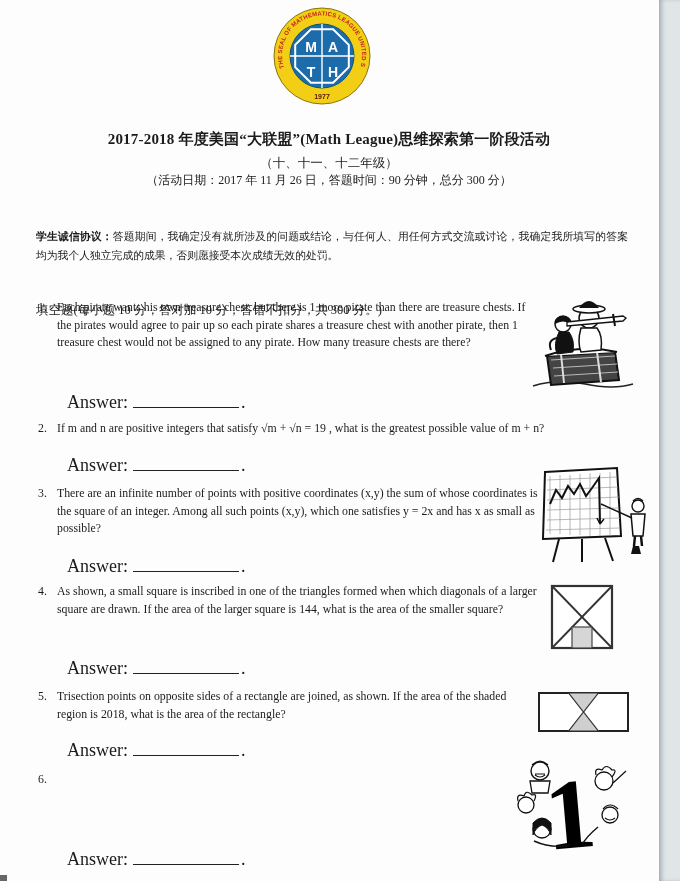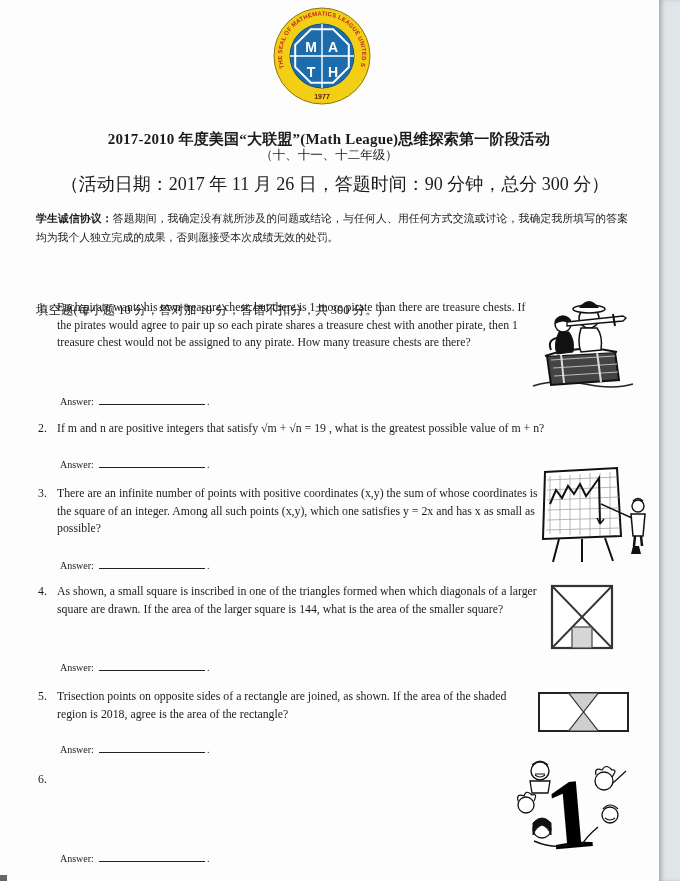"2017-2010 年度美国“大联盟”(Math" div.center-line { text: 2017-2010 -> 2017-2018 }
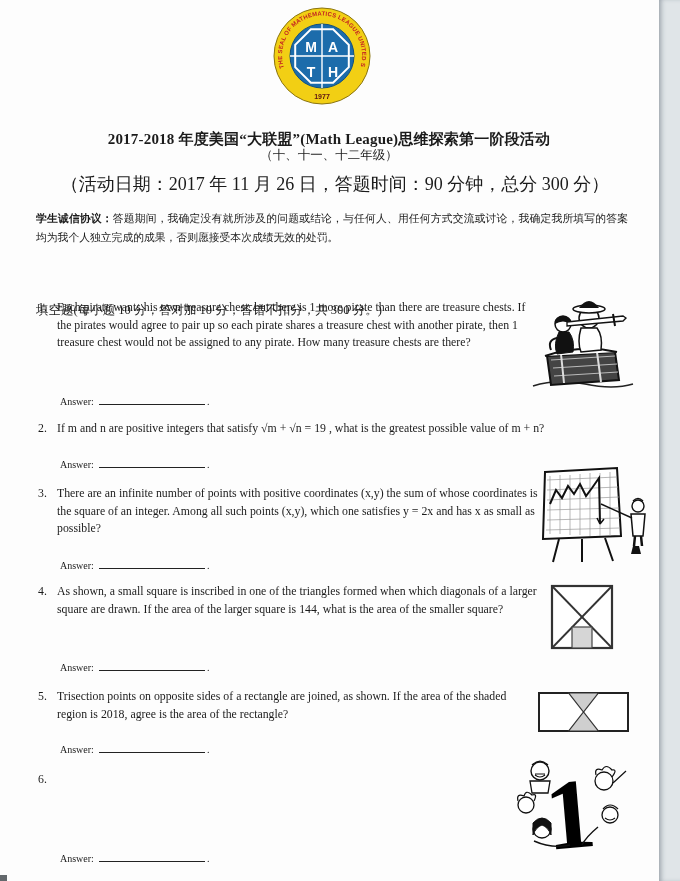"（十、十一、十二年级）" .doc-subtitle { top: 147px -> 155px }
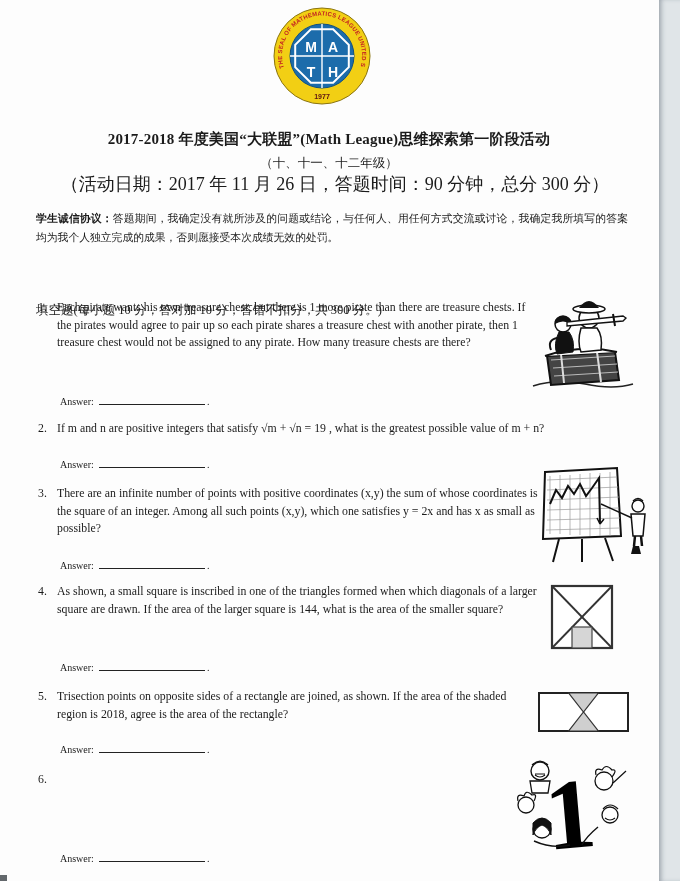"（活动日期：2017 年 11 月 26" .doc-info { font-size: 18px -> 12px; padding-left: 6px -> none }
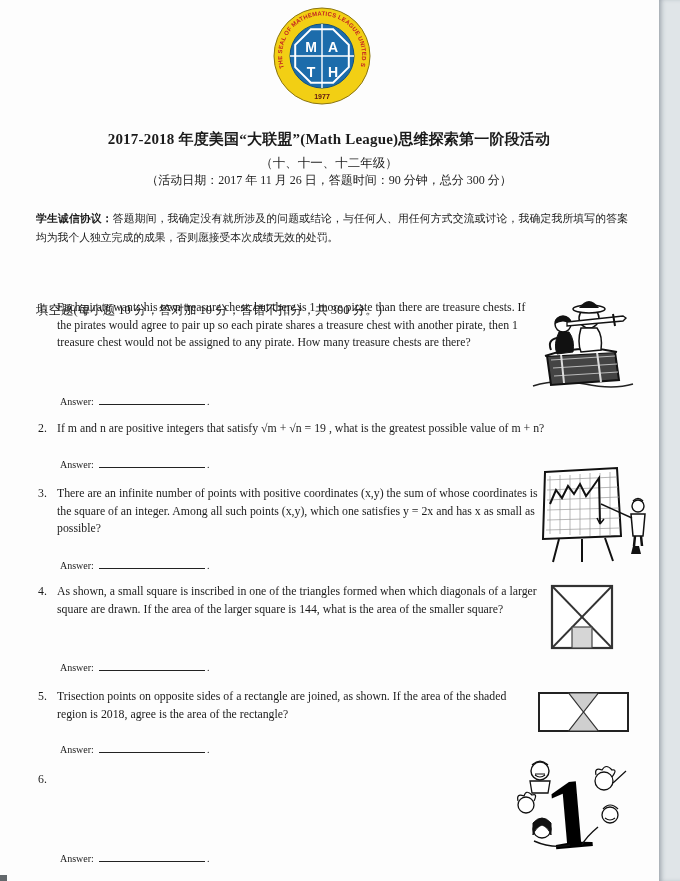"学生诚信协议：答题期间，我确定没有就所涉及的问题或结论，与任何人、用任何方式交流" .integrity { top: 209px -> 227px }
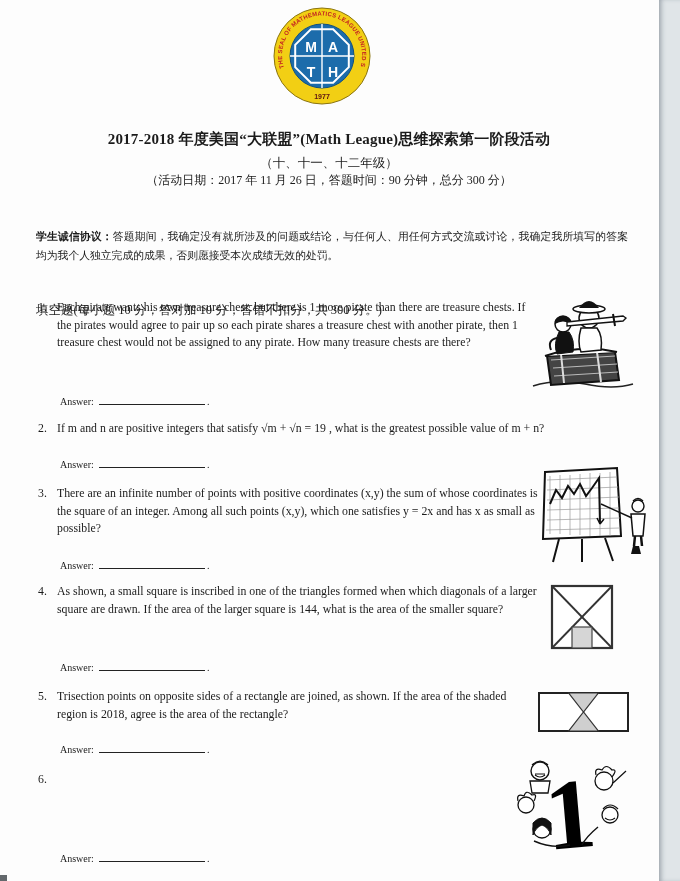"Answer: ." .answer { font-size: 10px -> 18px; left: 60px -> 67px }
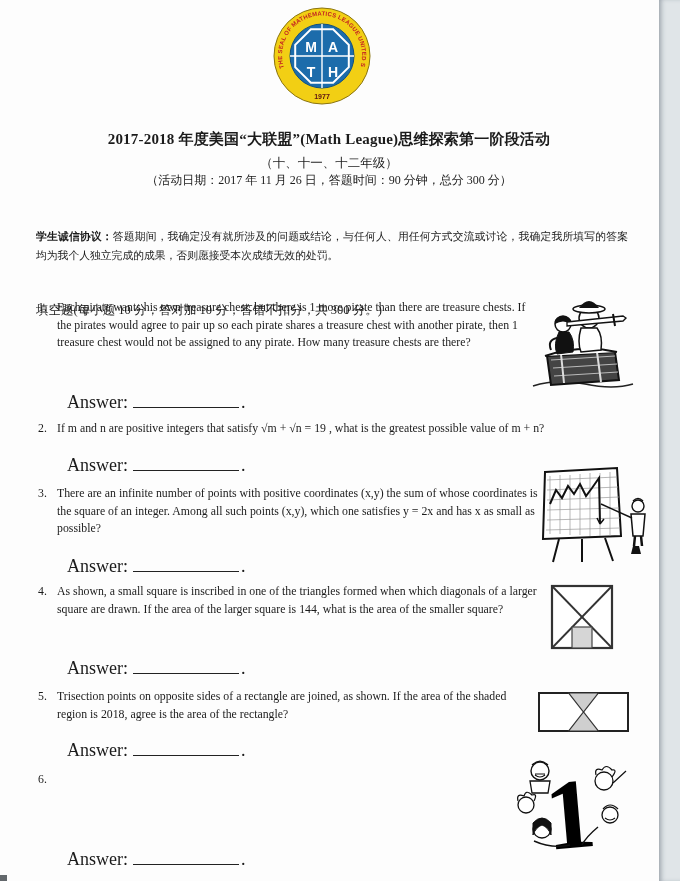"Trisection points on opposite sides" span { text: agree -> what }
